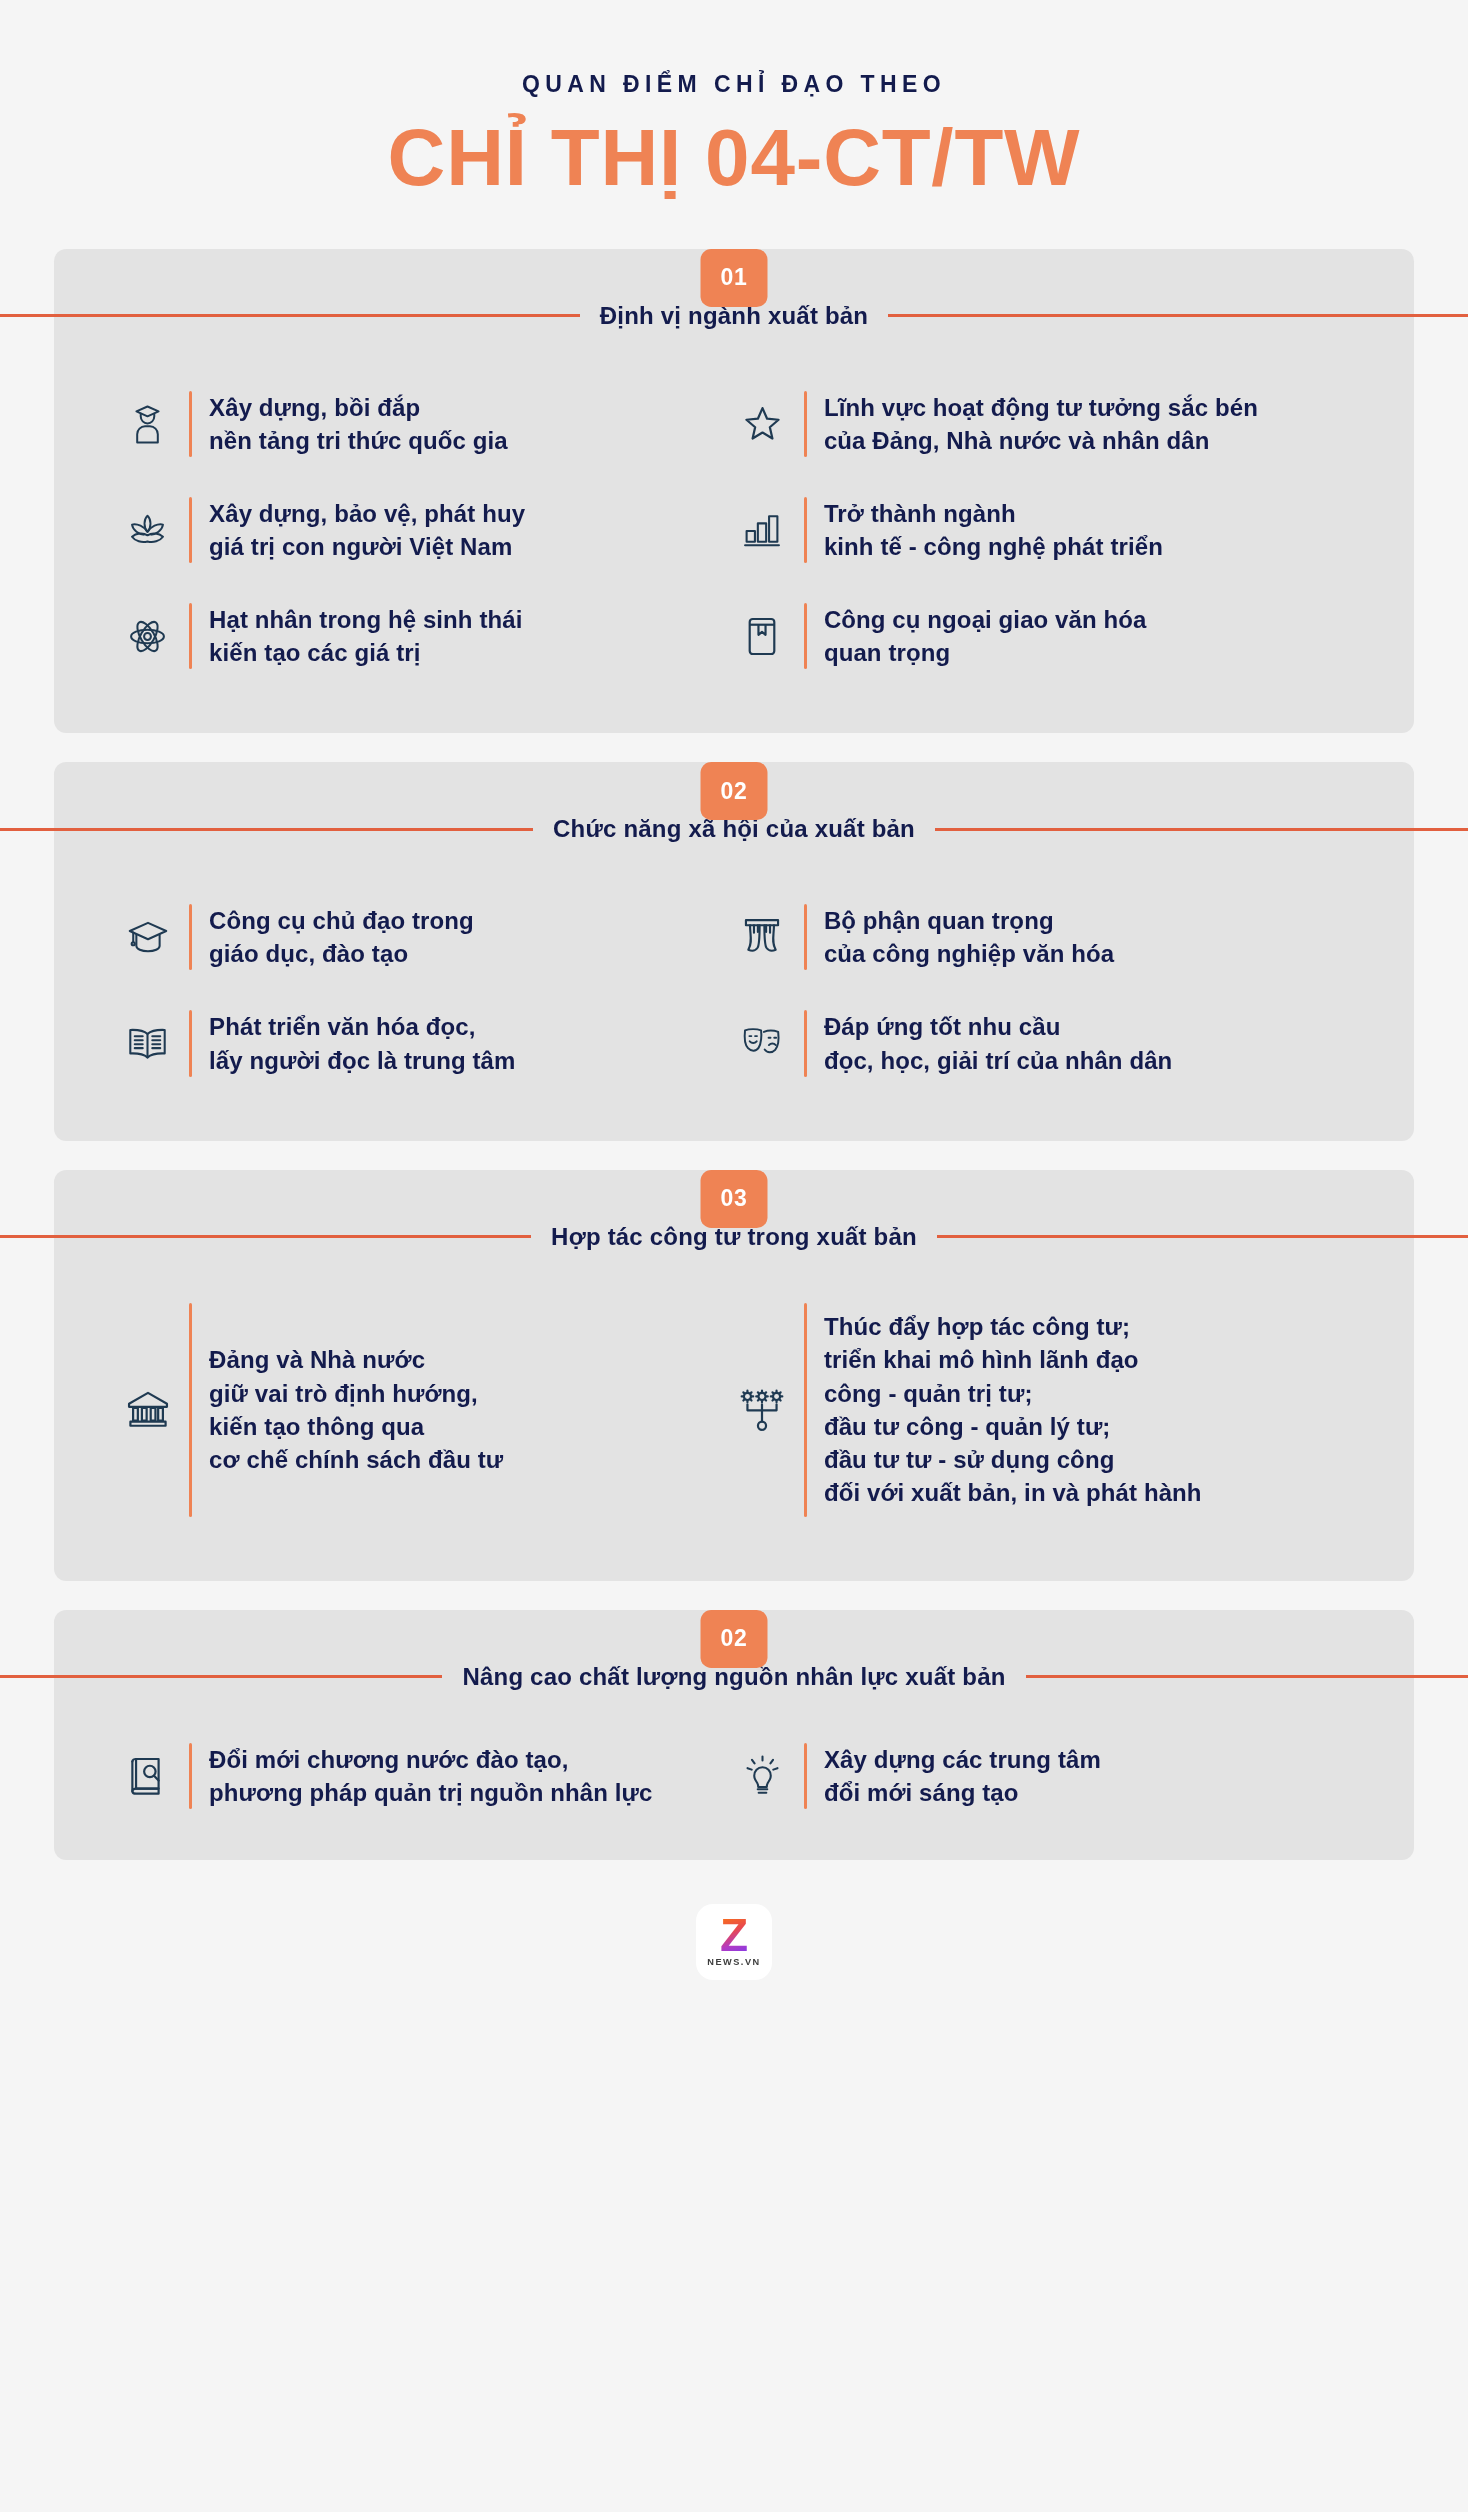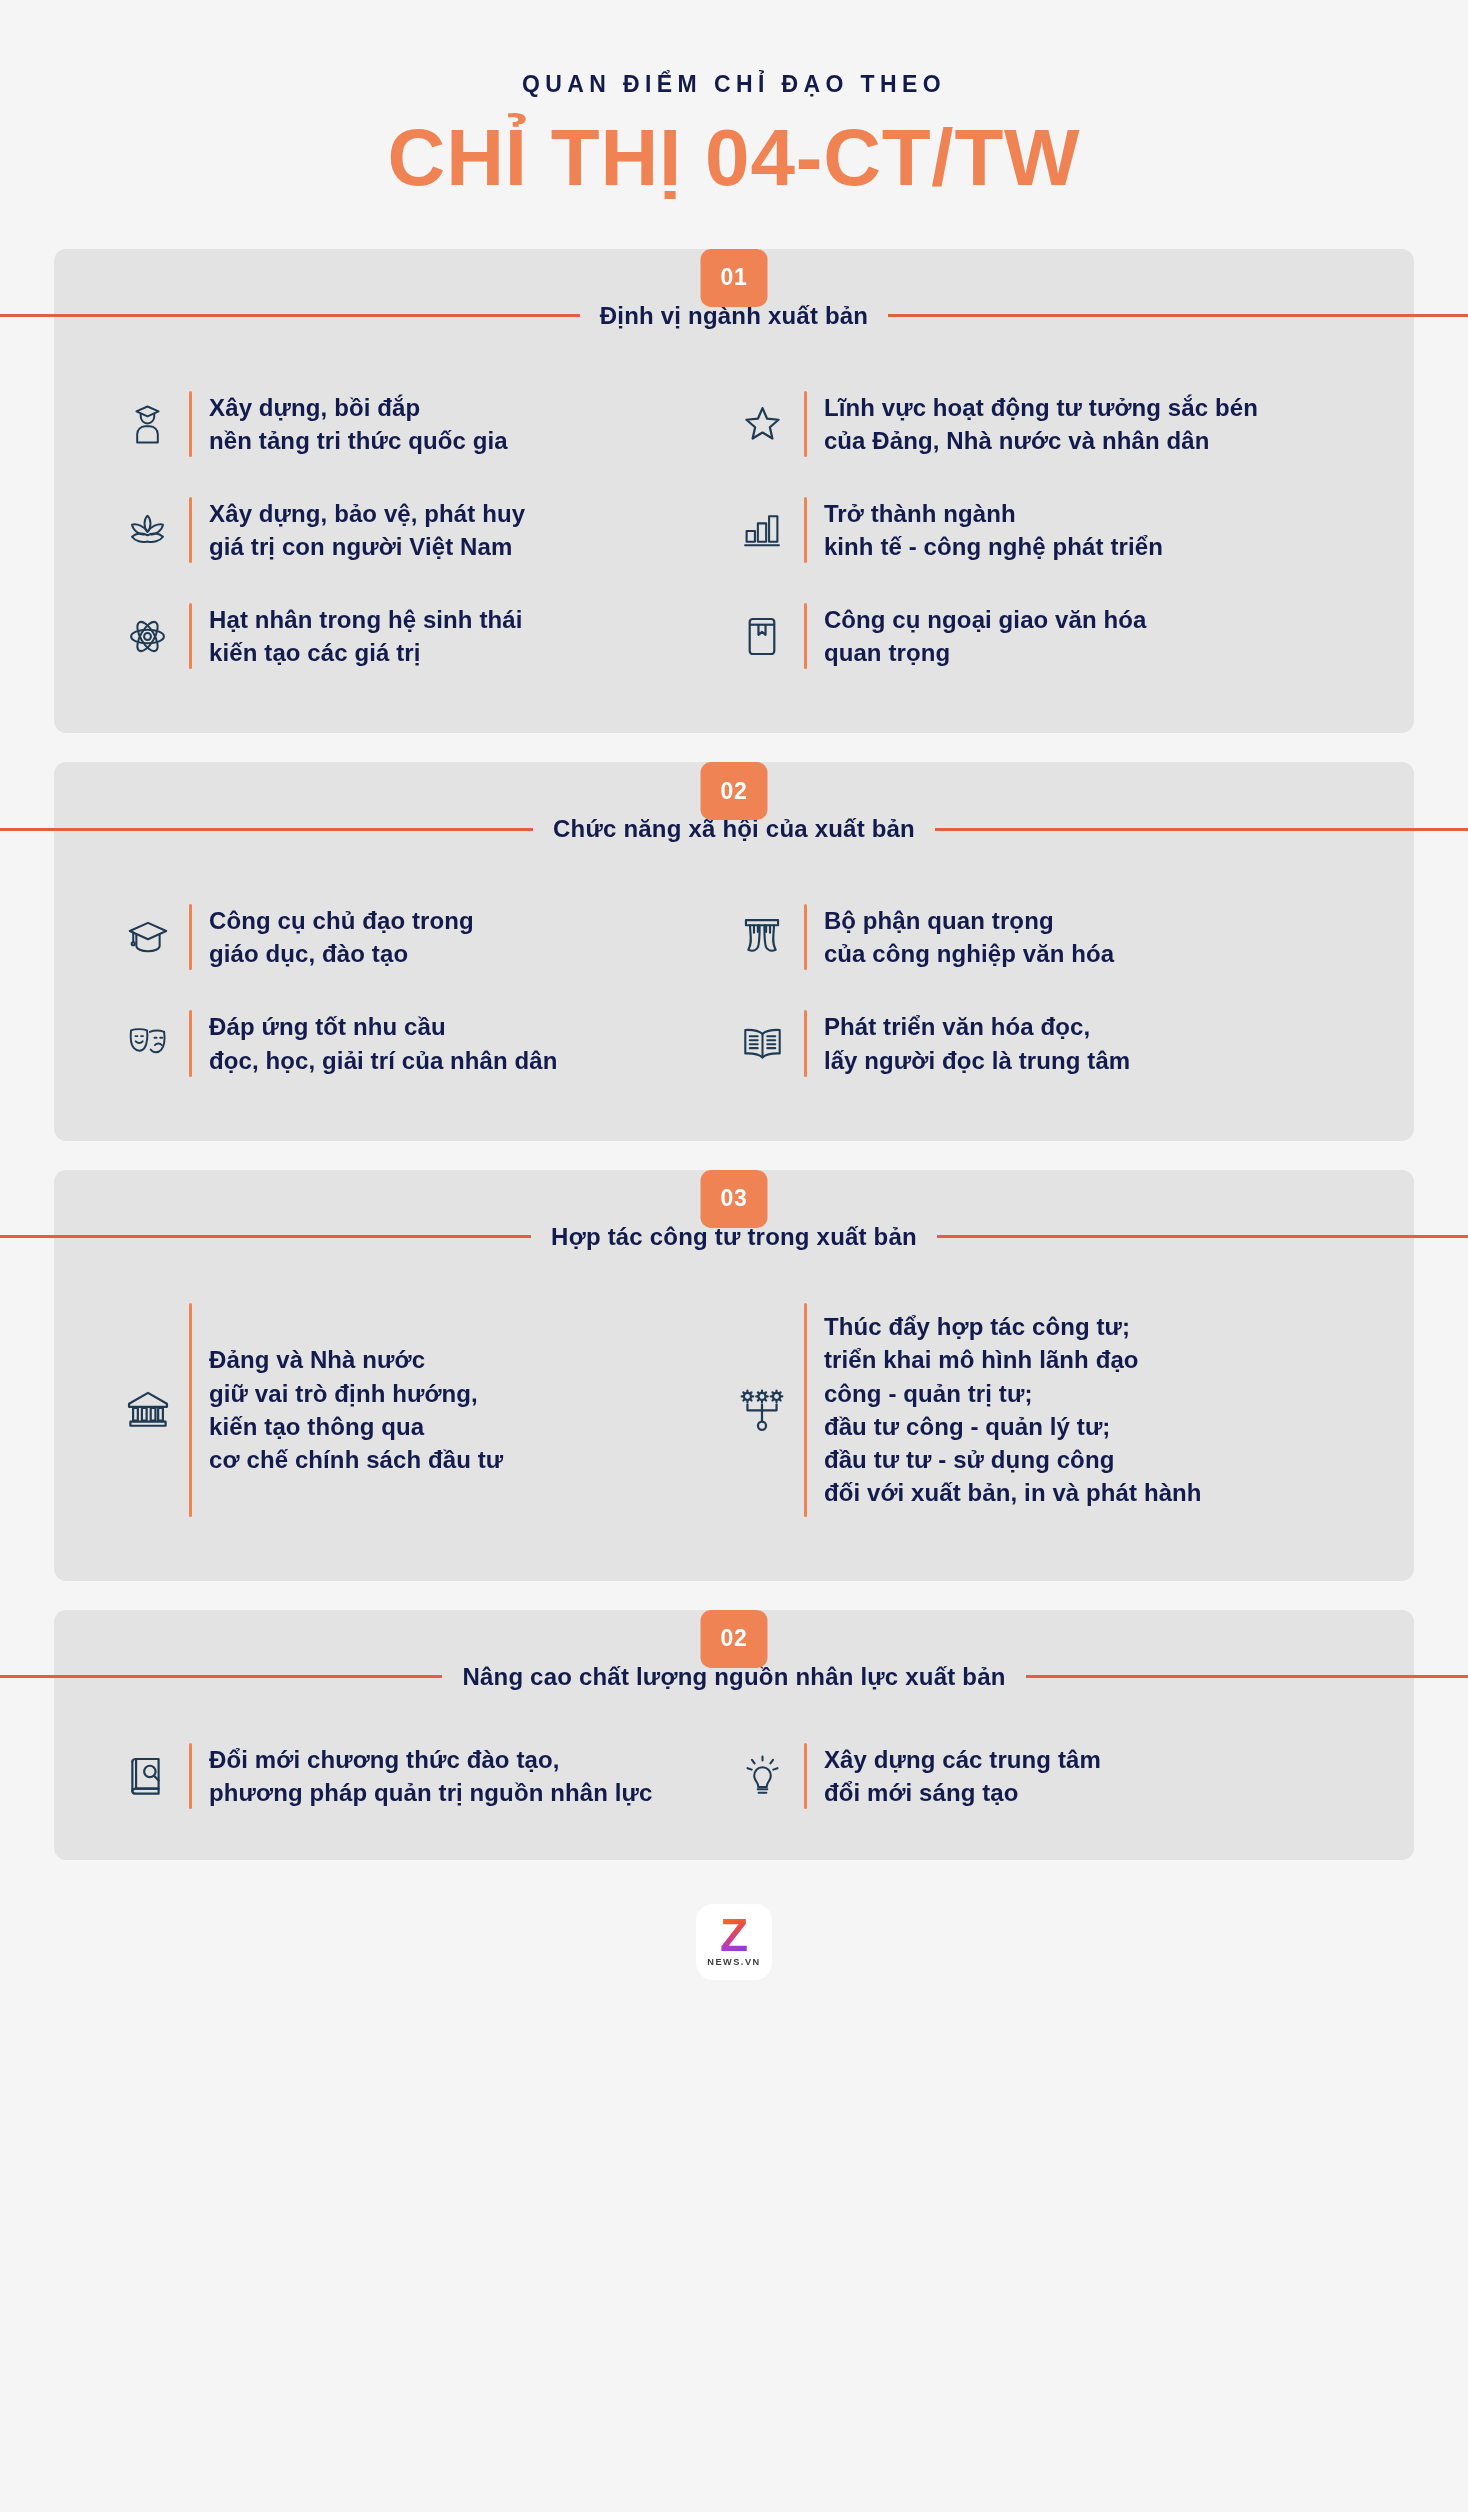"Đáp ứng tốt nhu cầu" div.item { order: before "Phát triển văn hóa đọc," -> after "Phát triển văn hóa đọc," }
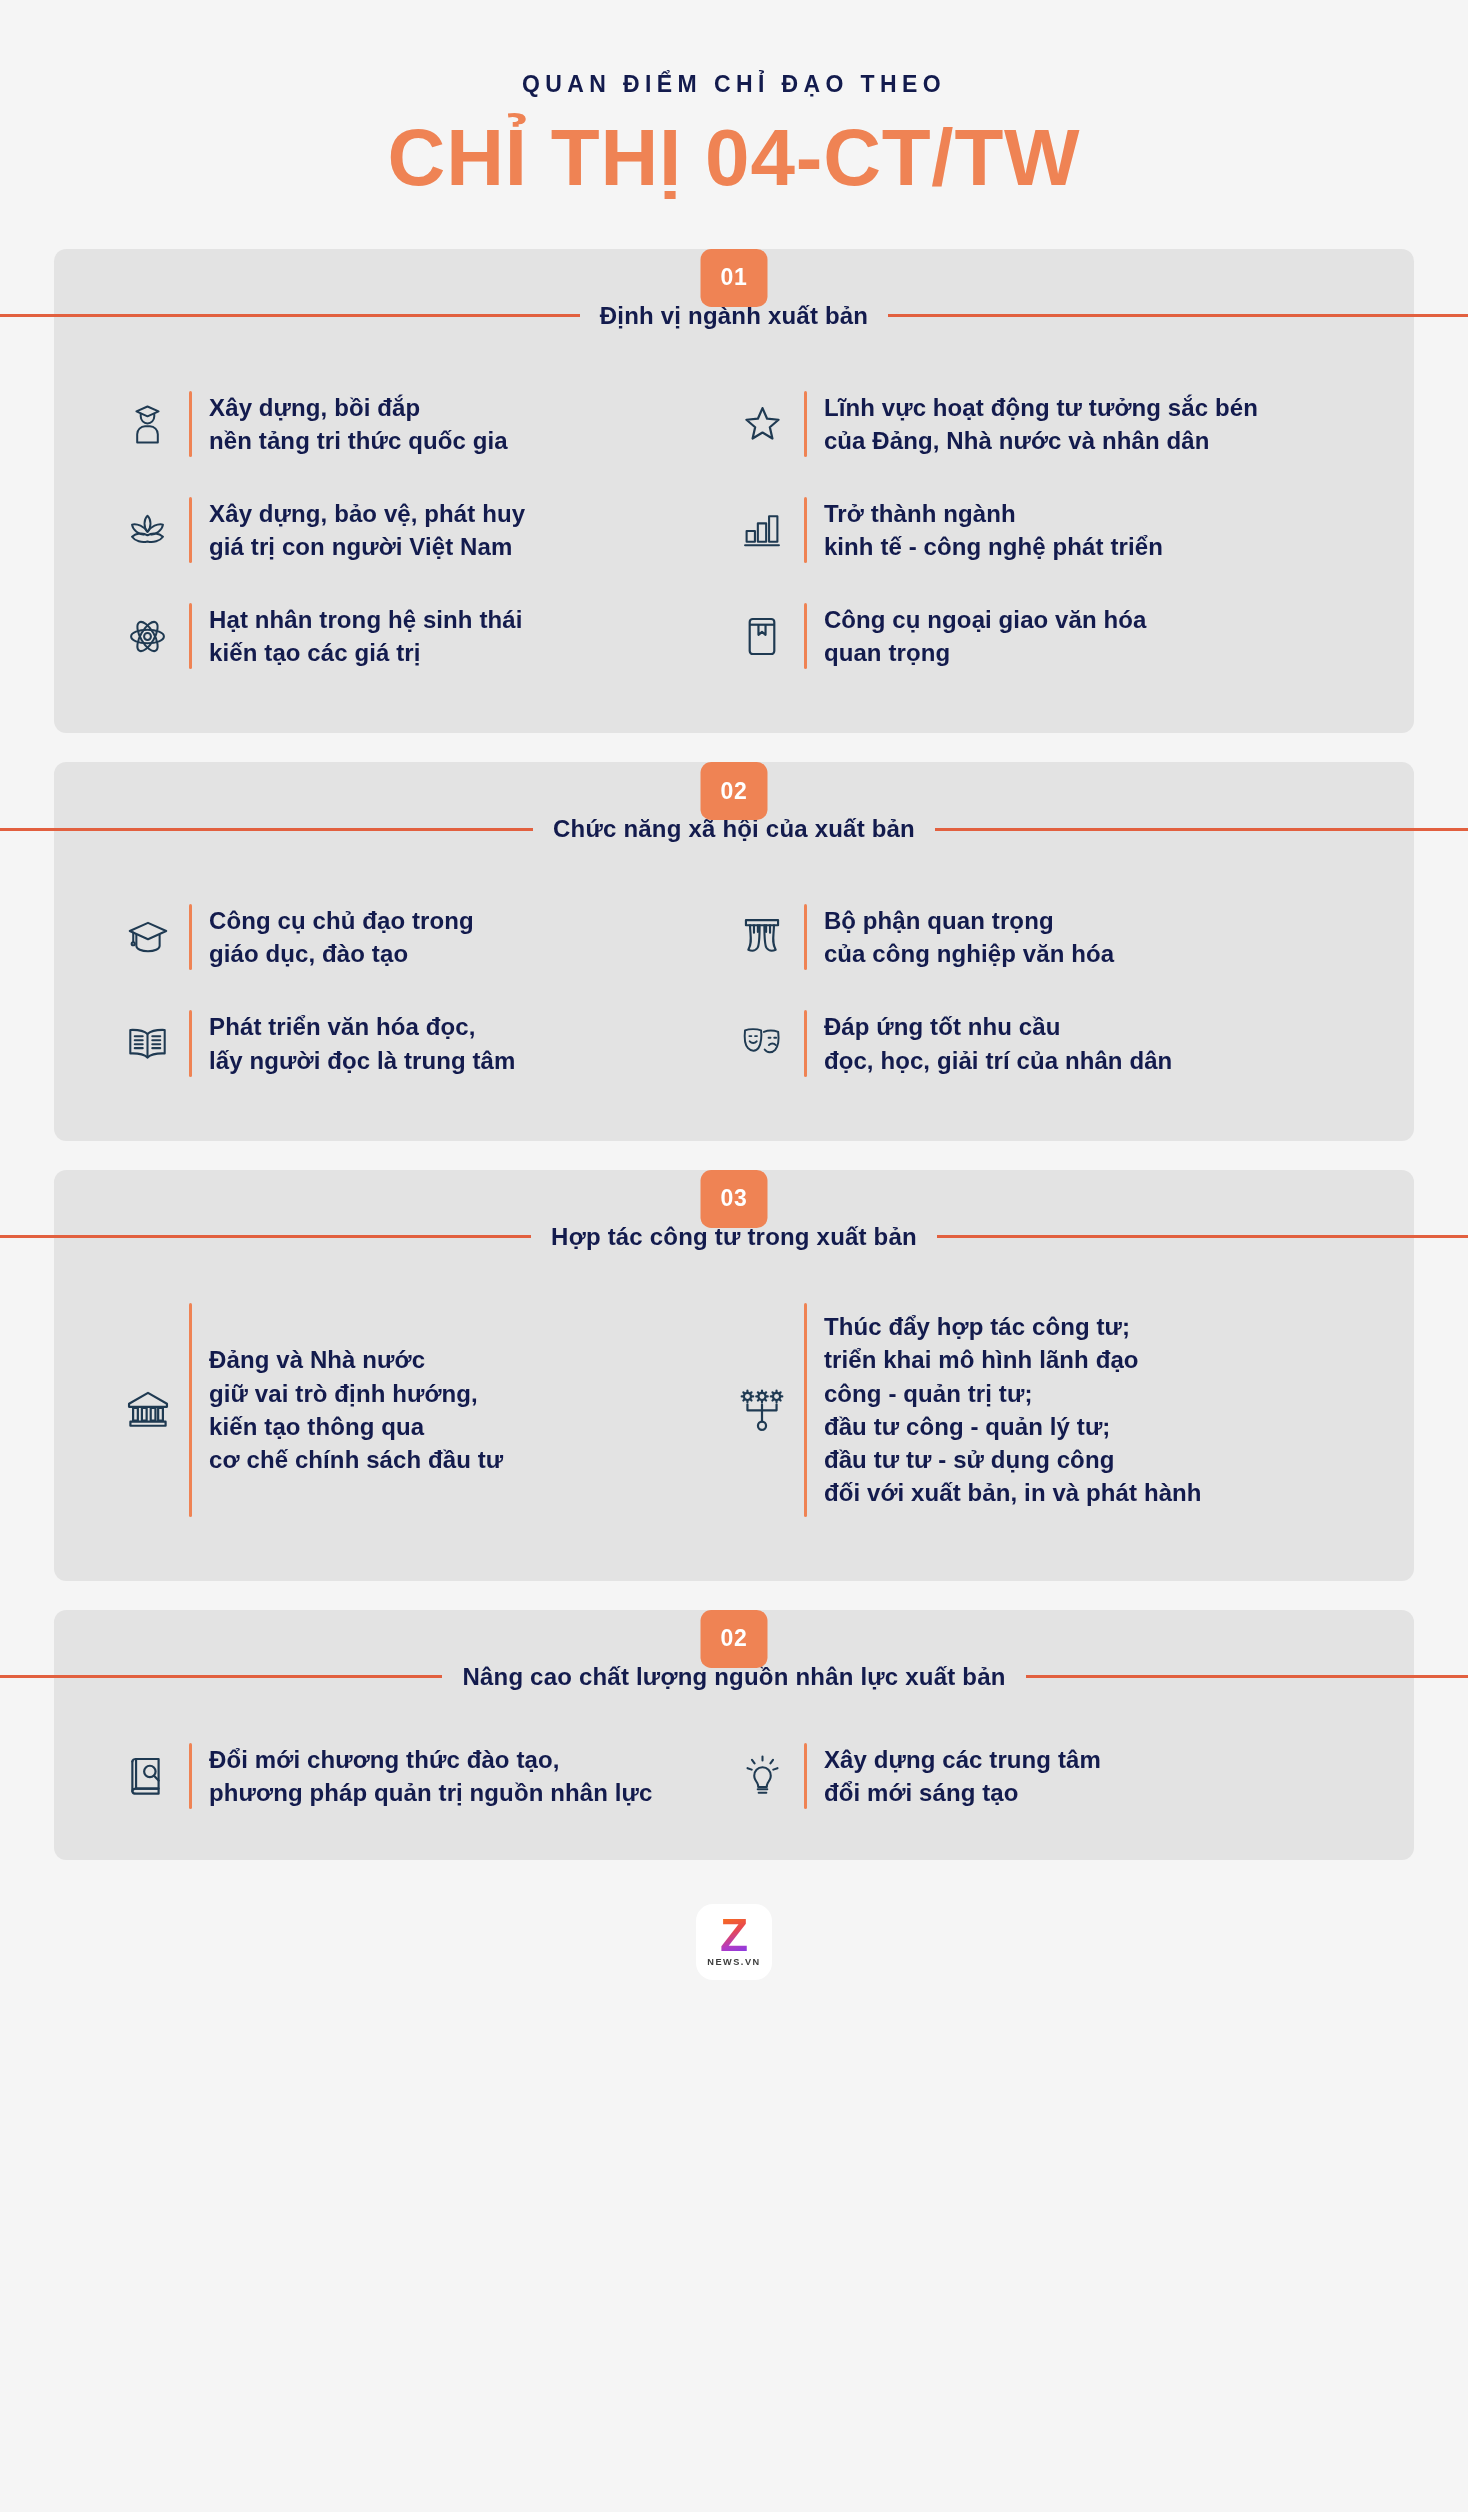"Đổi mới chương thức đào" span.item-text { text: thức -> nước }
